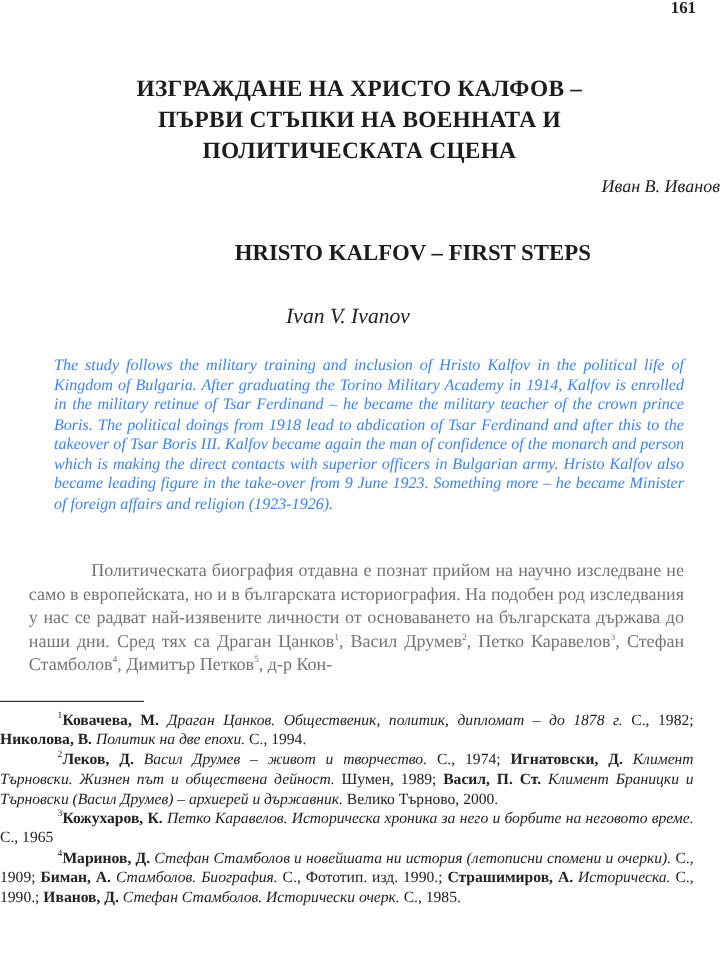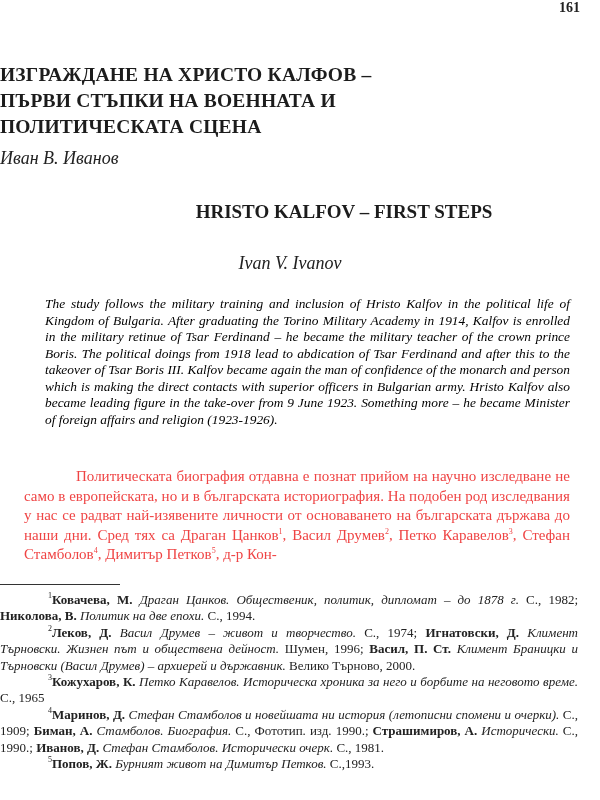"ИЗГРАЖДАНЕ НА ХРИСТО КАЛФОВ –" .title-bg { text-align: left -> center }
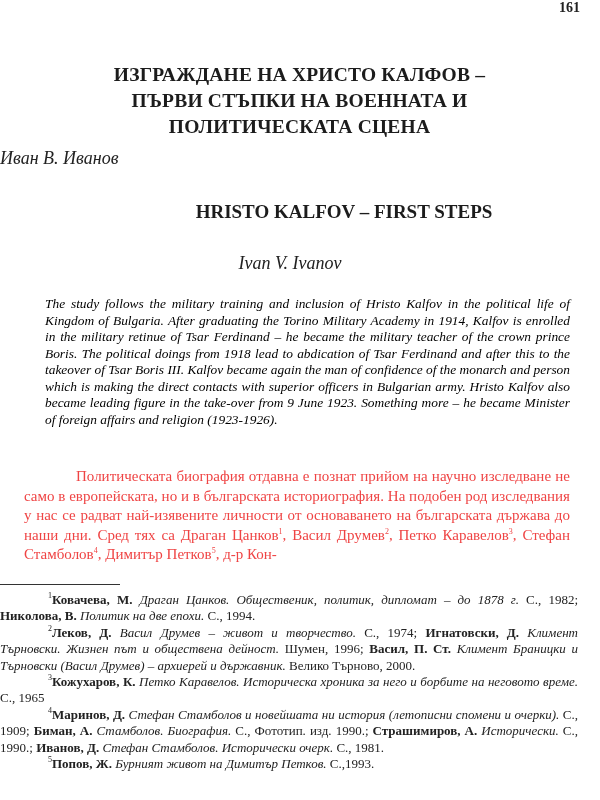"Иван В. Иванов" .author-bg { font-size: 18px -> 15px; text-align: left -> right }
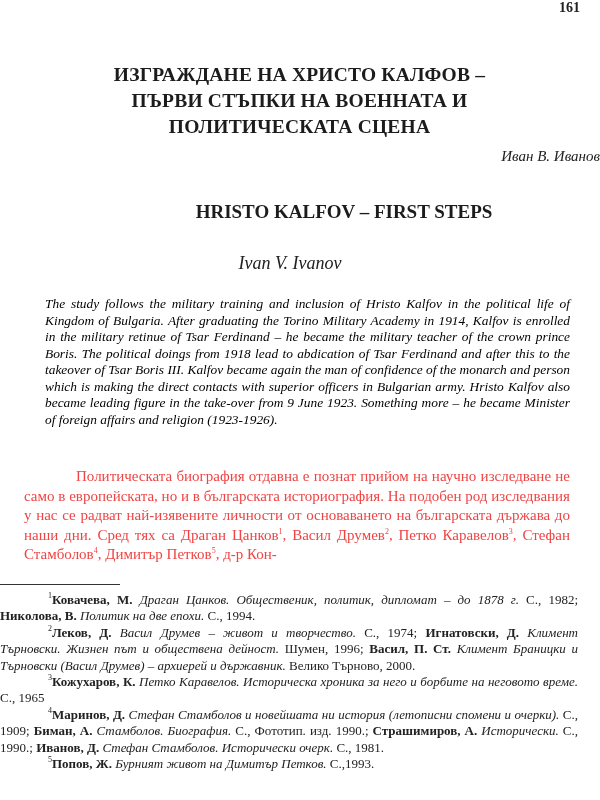"The study follows the military" .abstract { color: #000000 -> #3b82f6 }
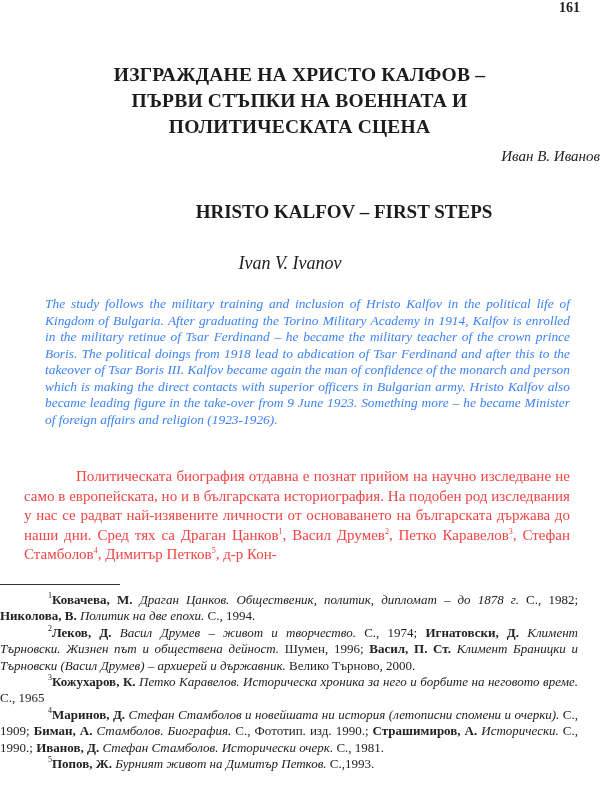"Политическата биография отдавна е познат" .body-text { color: #ef4444 -> #737373 }
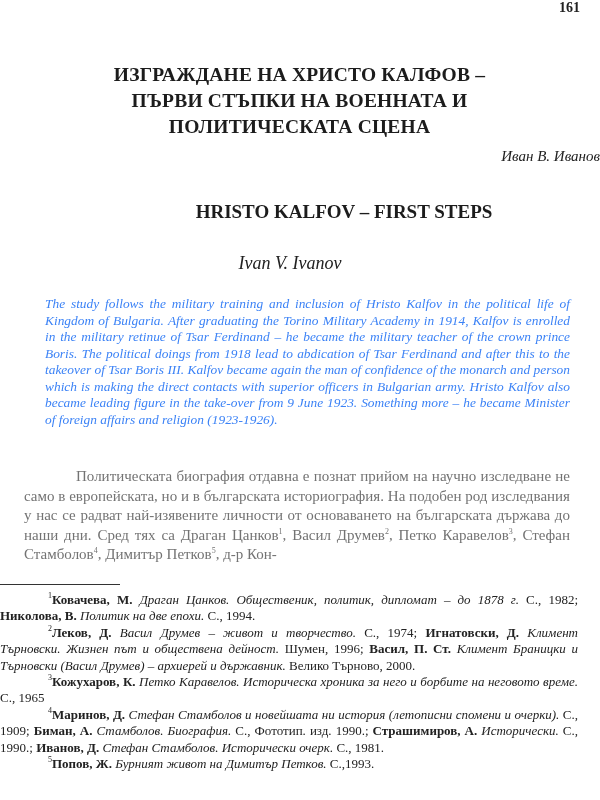"Шумен, 1996;" span { text: 1996 -> 1989 }
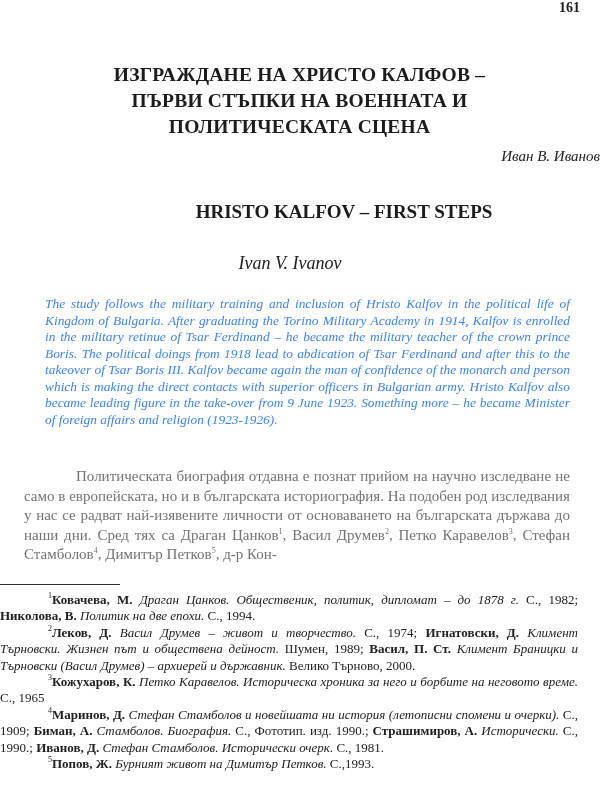"Исторически." i { text: Исторически -> Историческа }
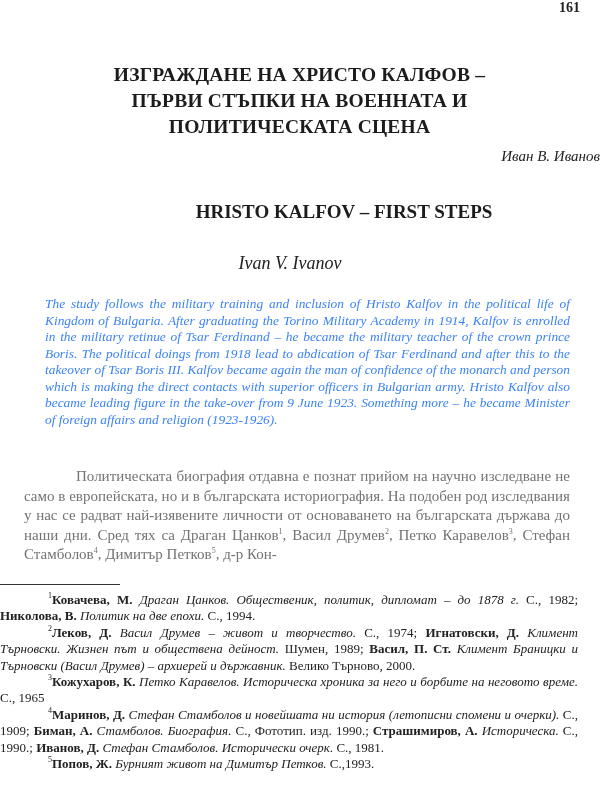"С., 1981." span { text: 1981 -> 1985 }
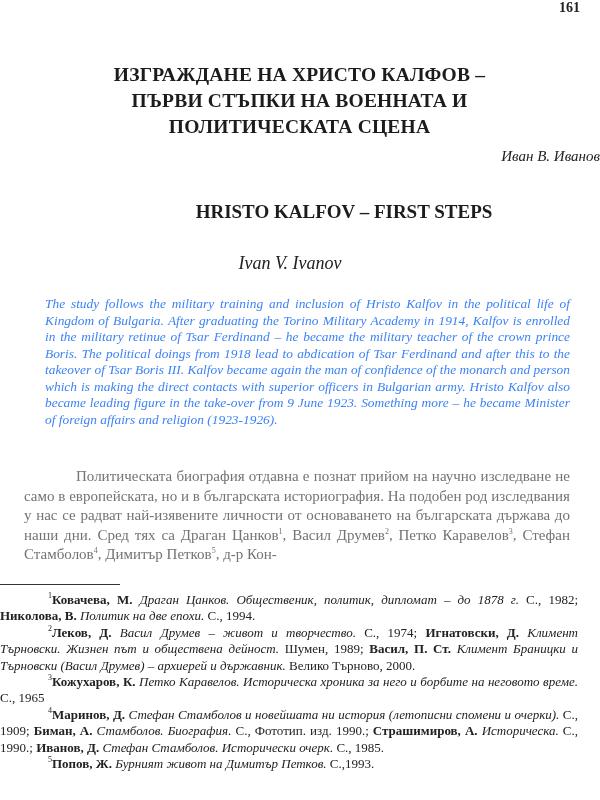"5Попов, Ж. Бурният живот на" p.fn { html: <p><sup>5</sup><b>Попов, Ж.</b><i> Бурният живот на Димитър Петков.</i><span> С.,1993.</span></p> -> none }
